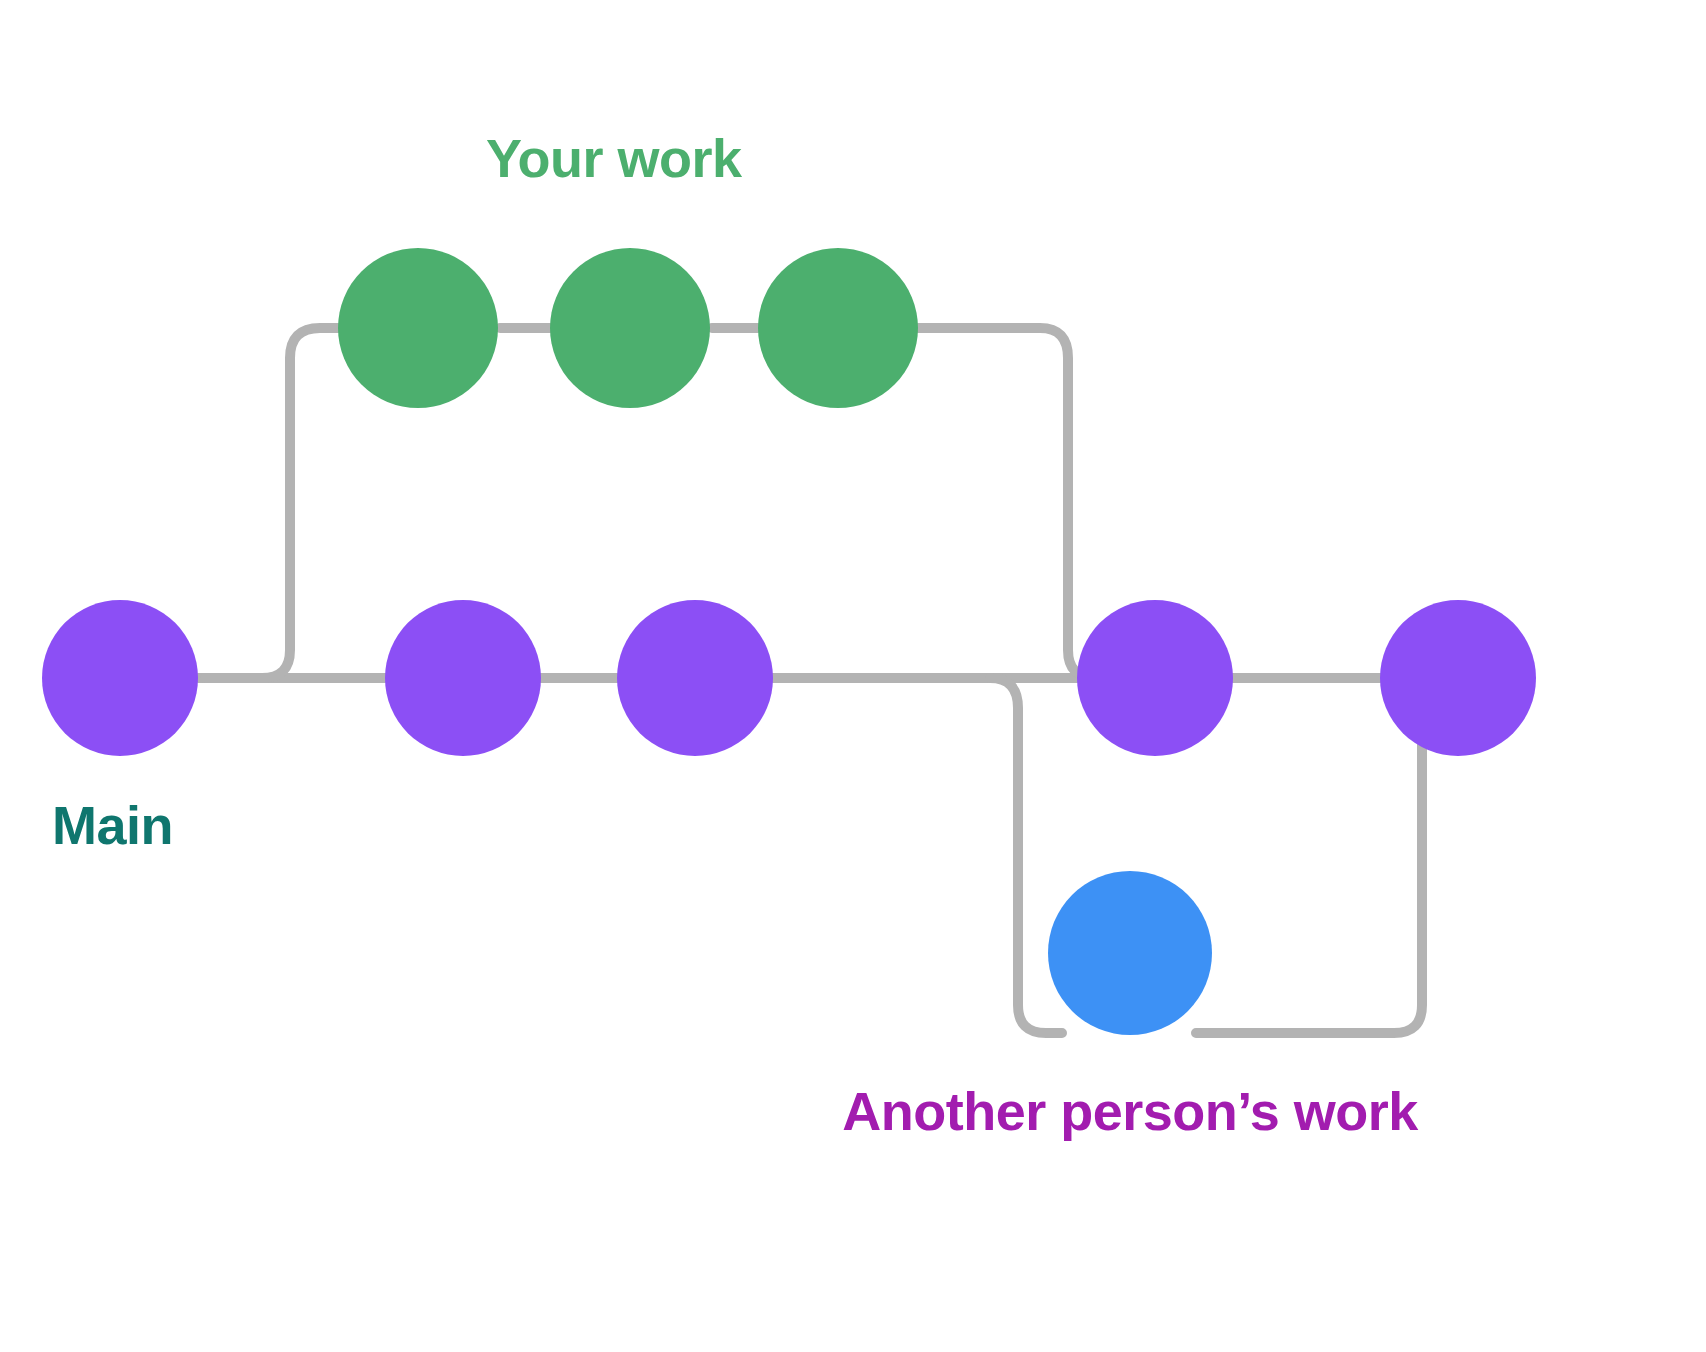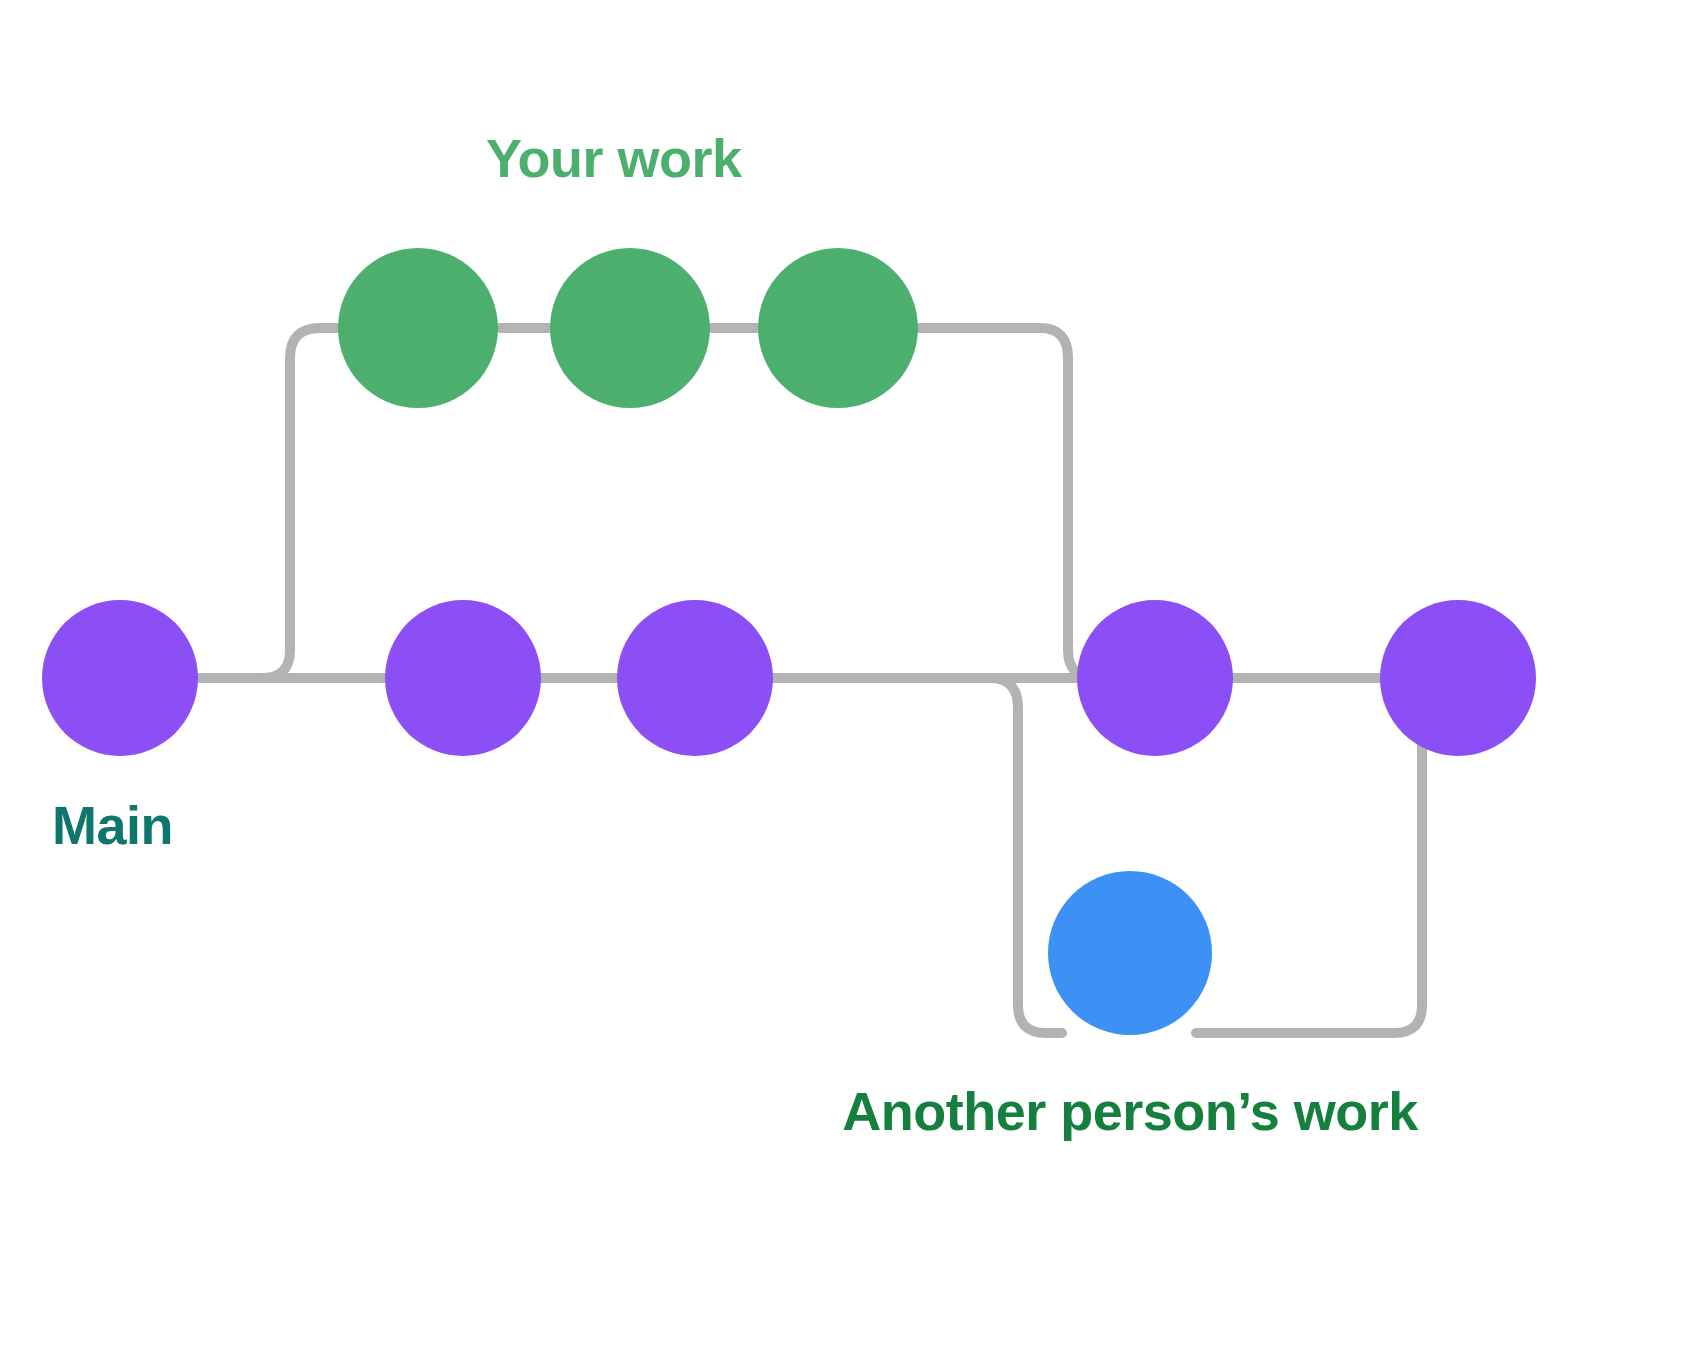"Another person’s work" div.label { color: #15803d -> #a21caf }
